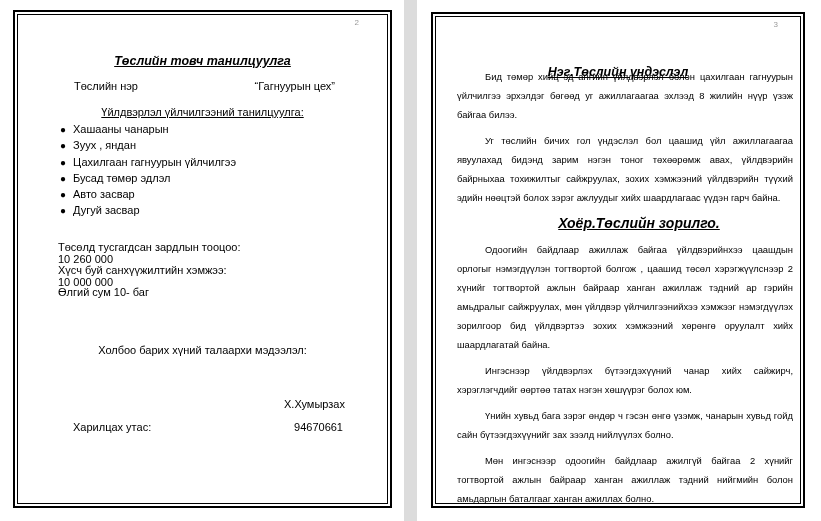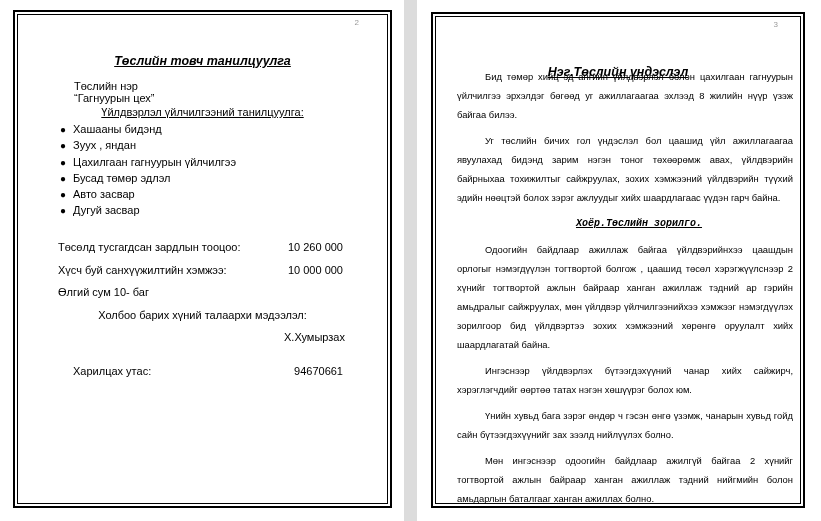"Төслийн нэр" .l-name-row { flex-direction: column -> none }
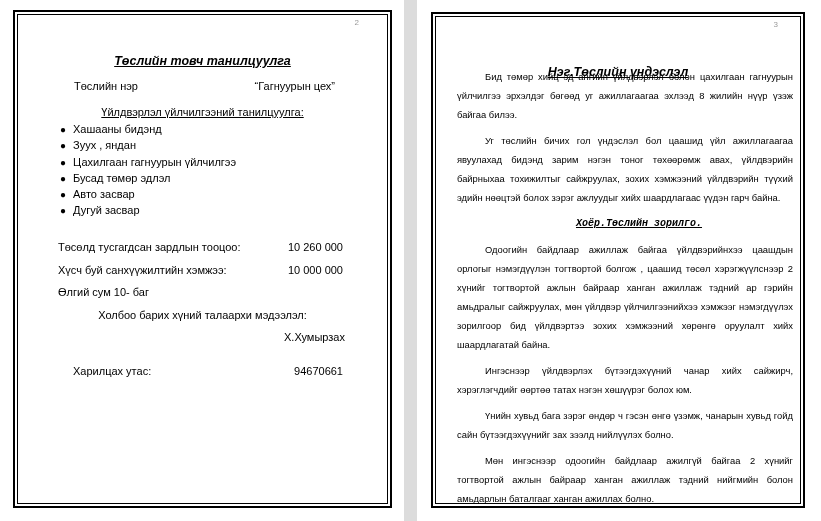"Хашааны бидэнд" span { text: бидэнд -> чанарын }
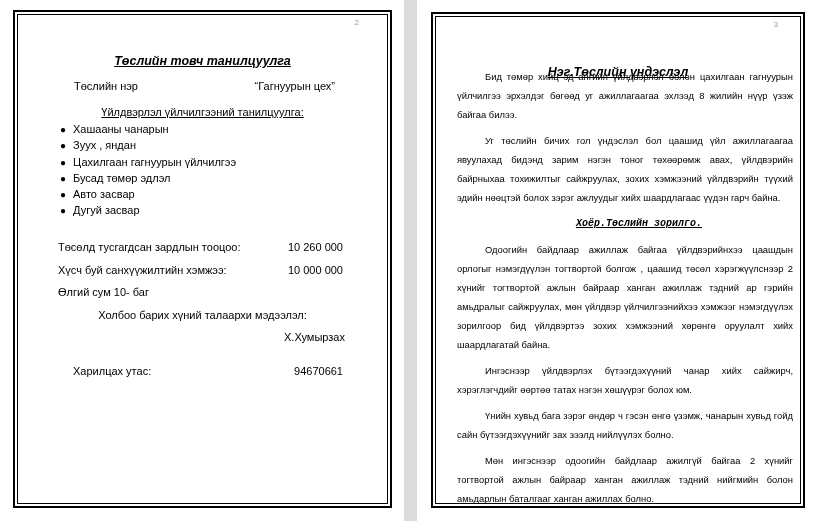"Хоёр.Төслийн зорилго." .r-title2 { font-family: Liberation Mono, monospace -> none; font-size: 10px -> 14px }
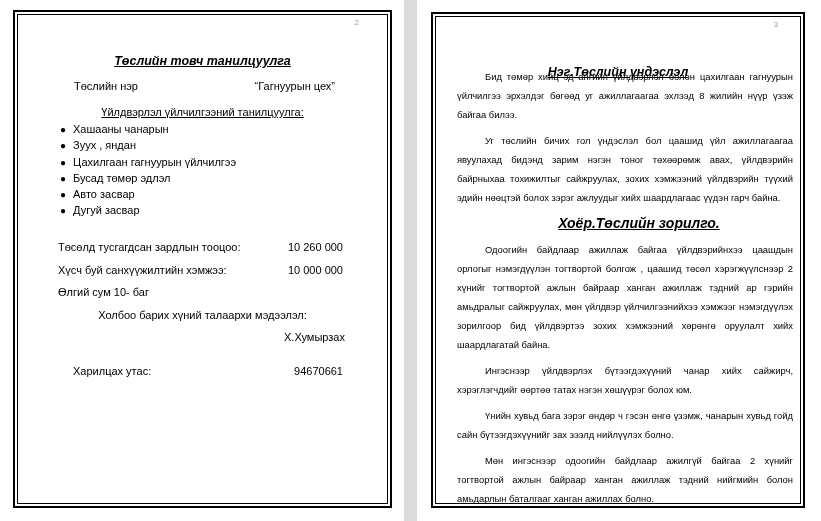"Төсөлд тусгагдсан зардлын тооцоо:" .fact-row { flex-direction: none -> column }
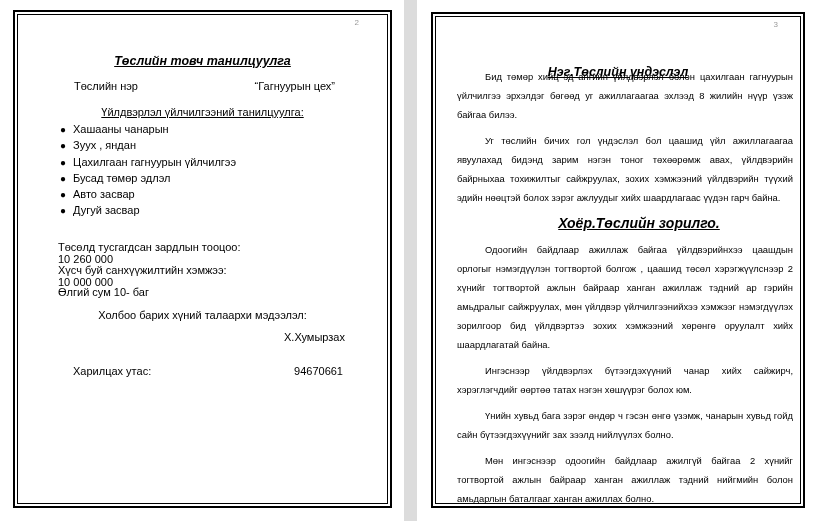"Холбоо барих хүний талаархи мэдээлэл:" .contact-heading-row { margin-top: none -> 35px }
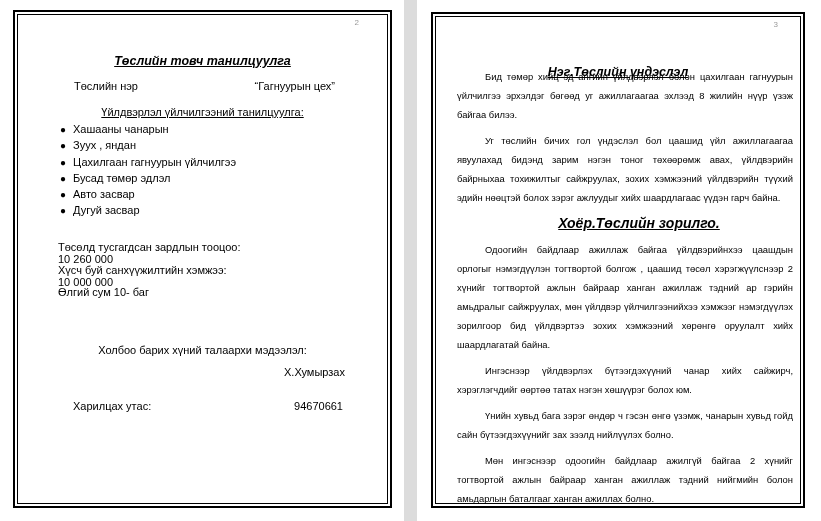"Х.Хумырзах" .contact-name-row { margin-top: none -> 32px }
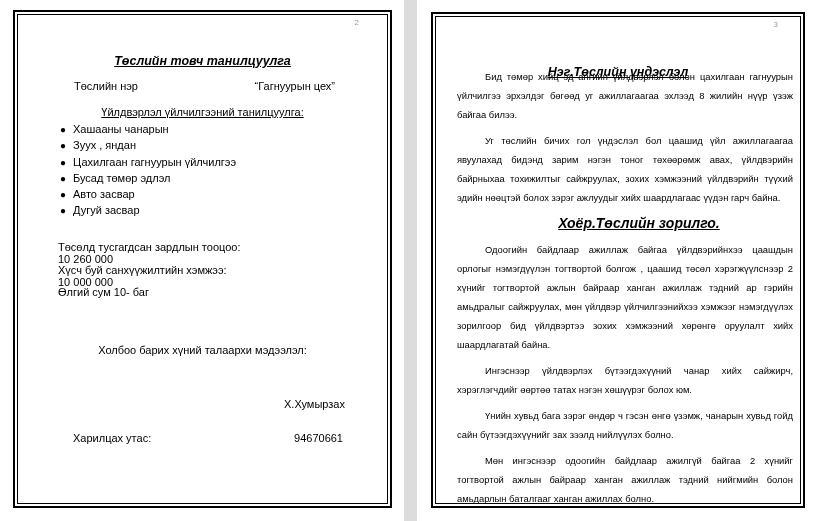"Харилцах утас:" .phone-row { align-items: flex-end -> none }
